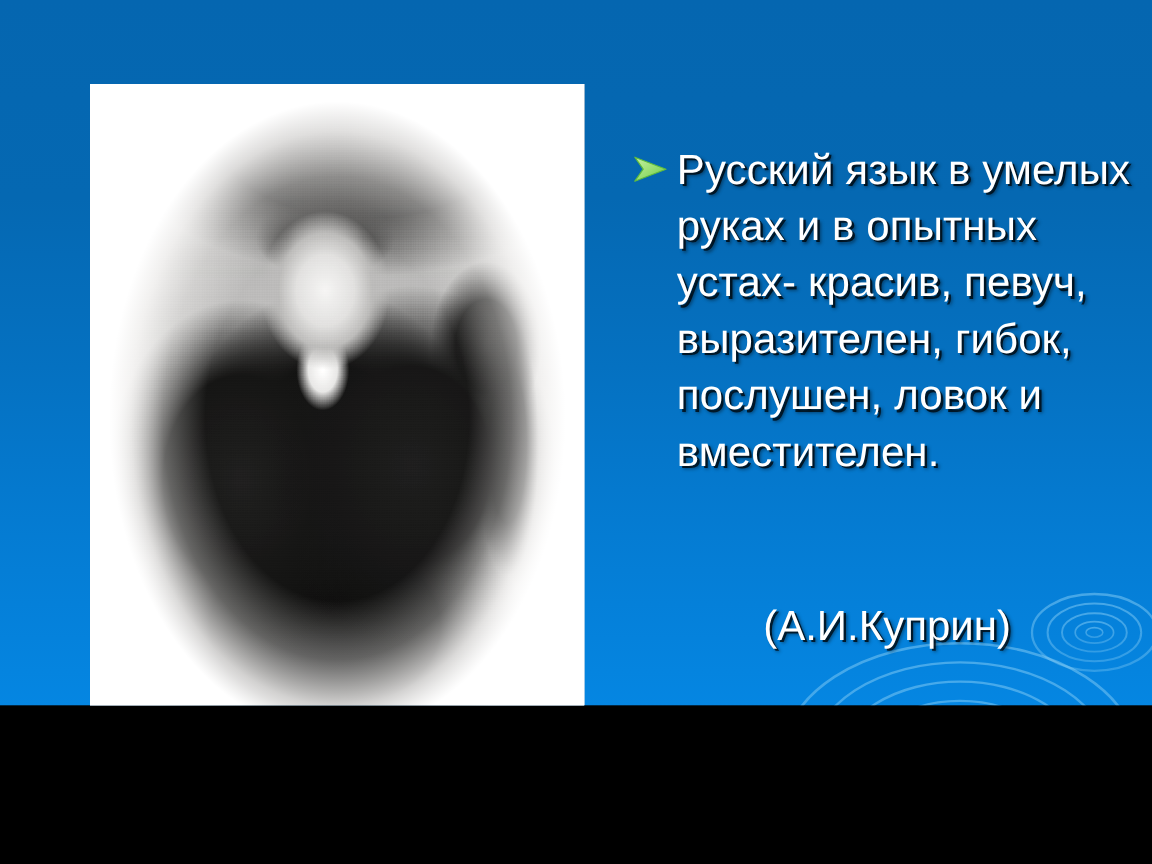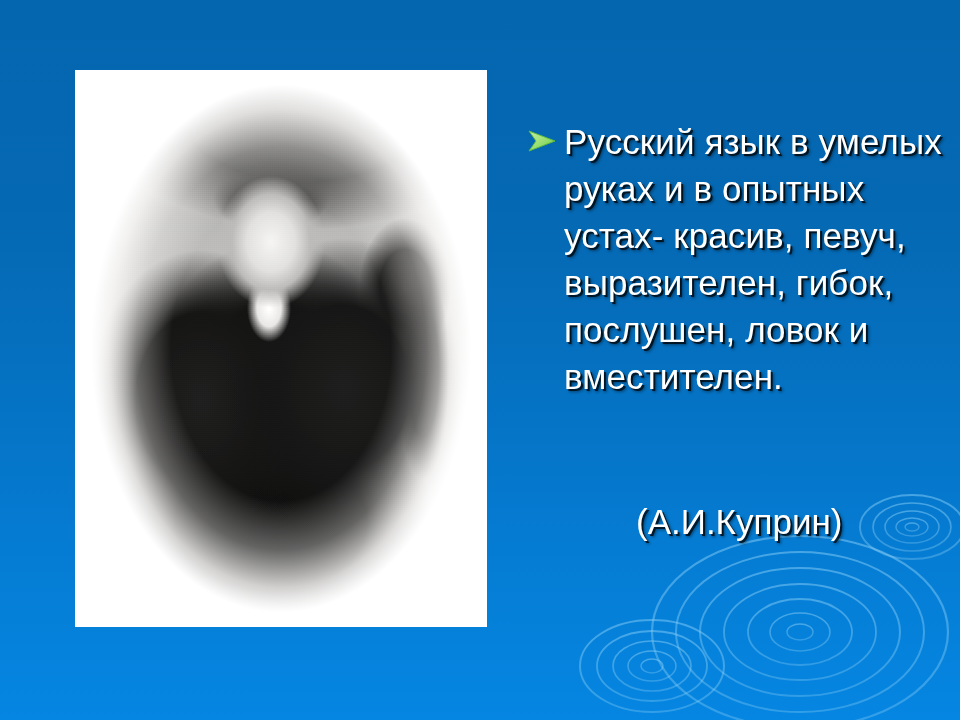"Русский язык в умелых руках" .slide { height: 720px -> 588px }
